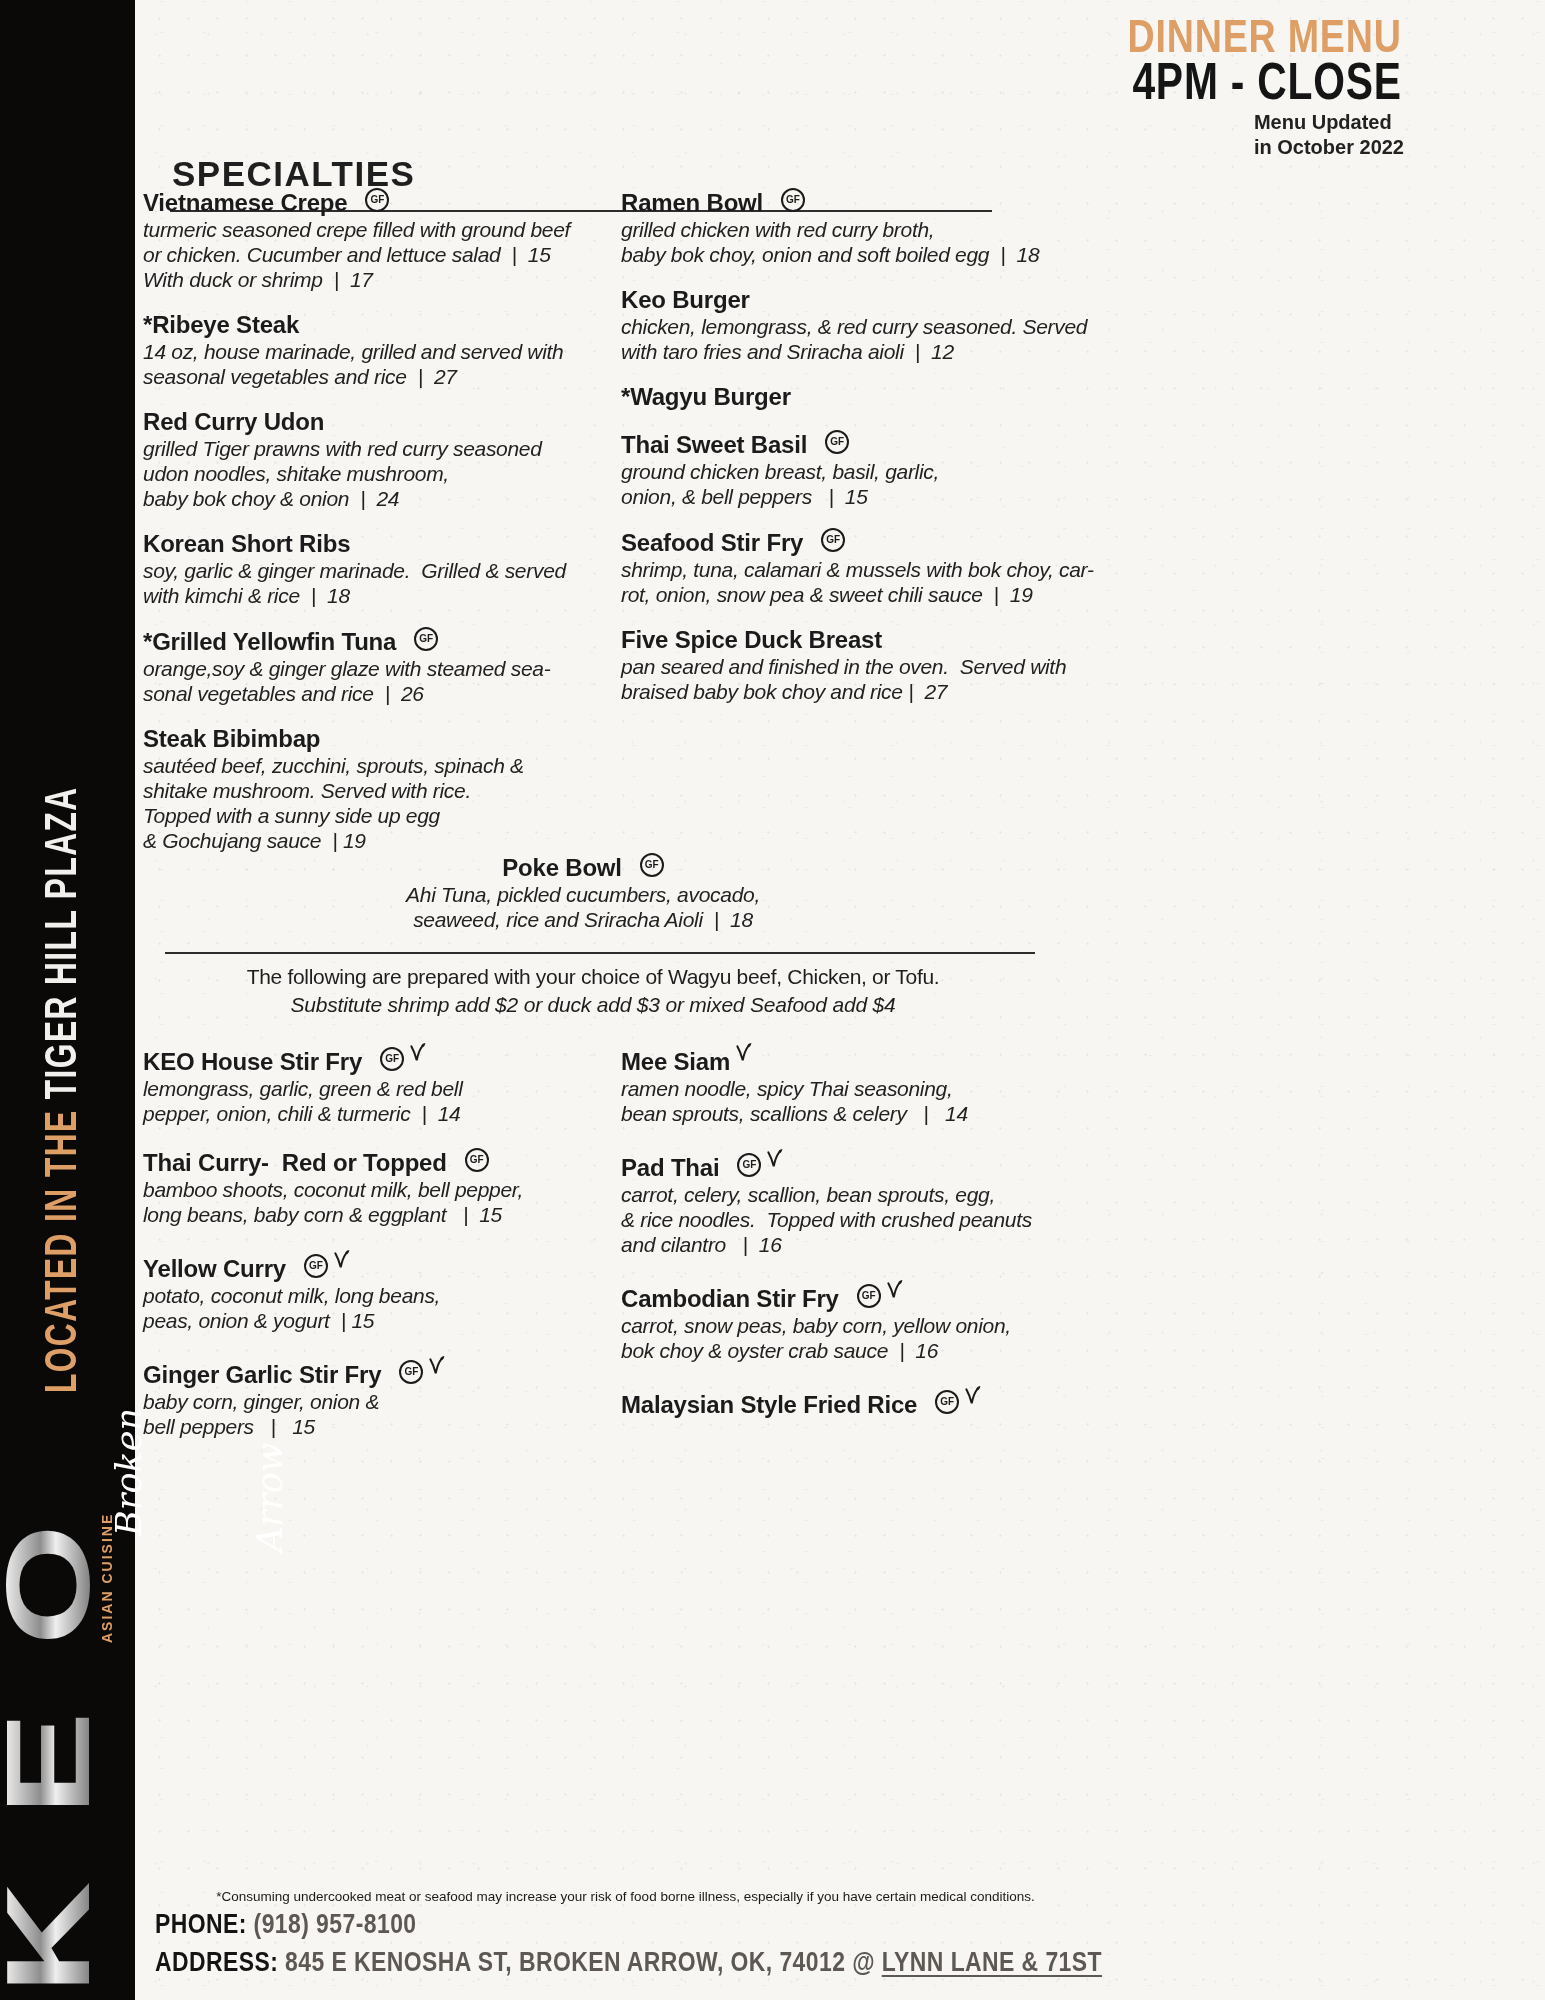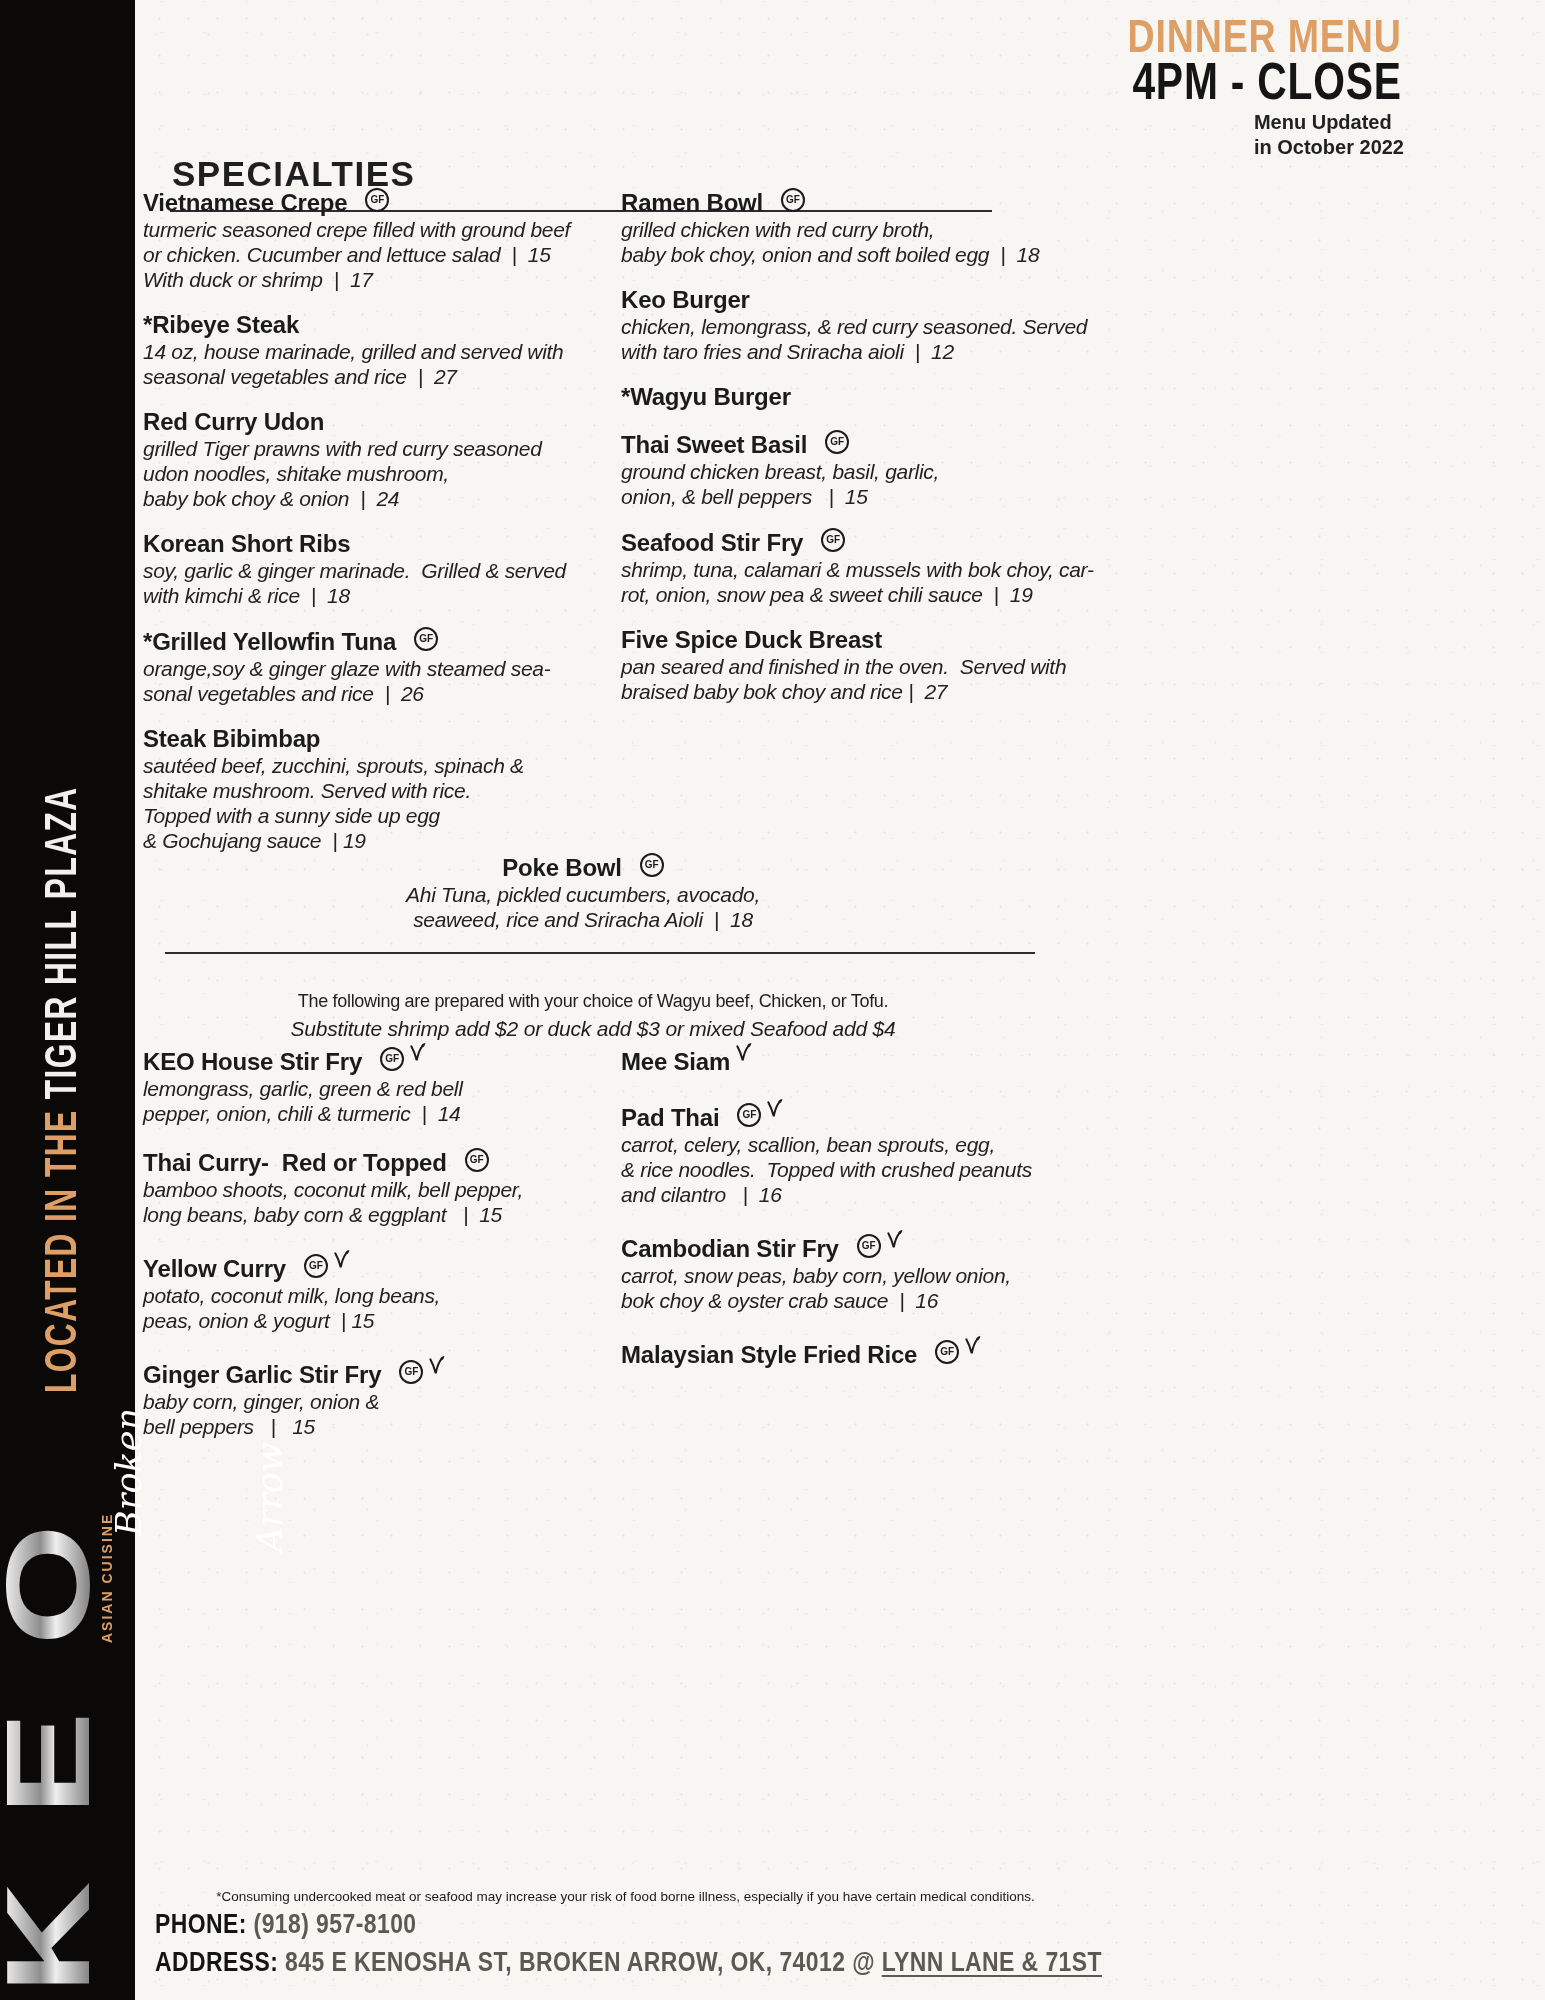"The following are prepared with" .note1 { font-size: 18px -> 21px; margin-top: 24px -> none }
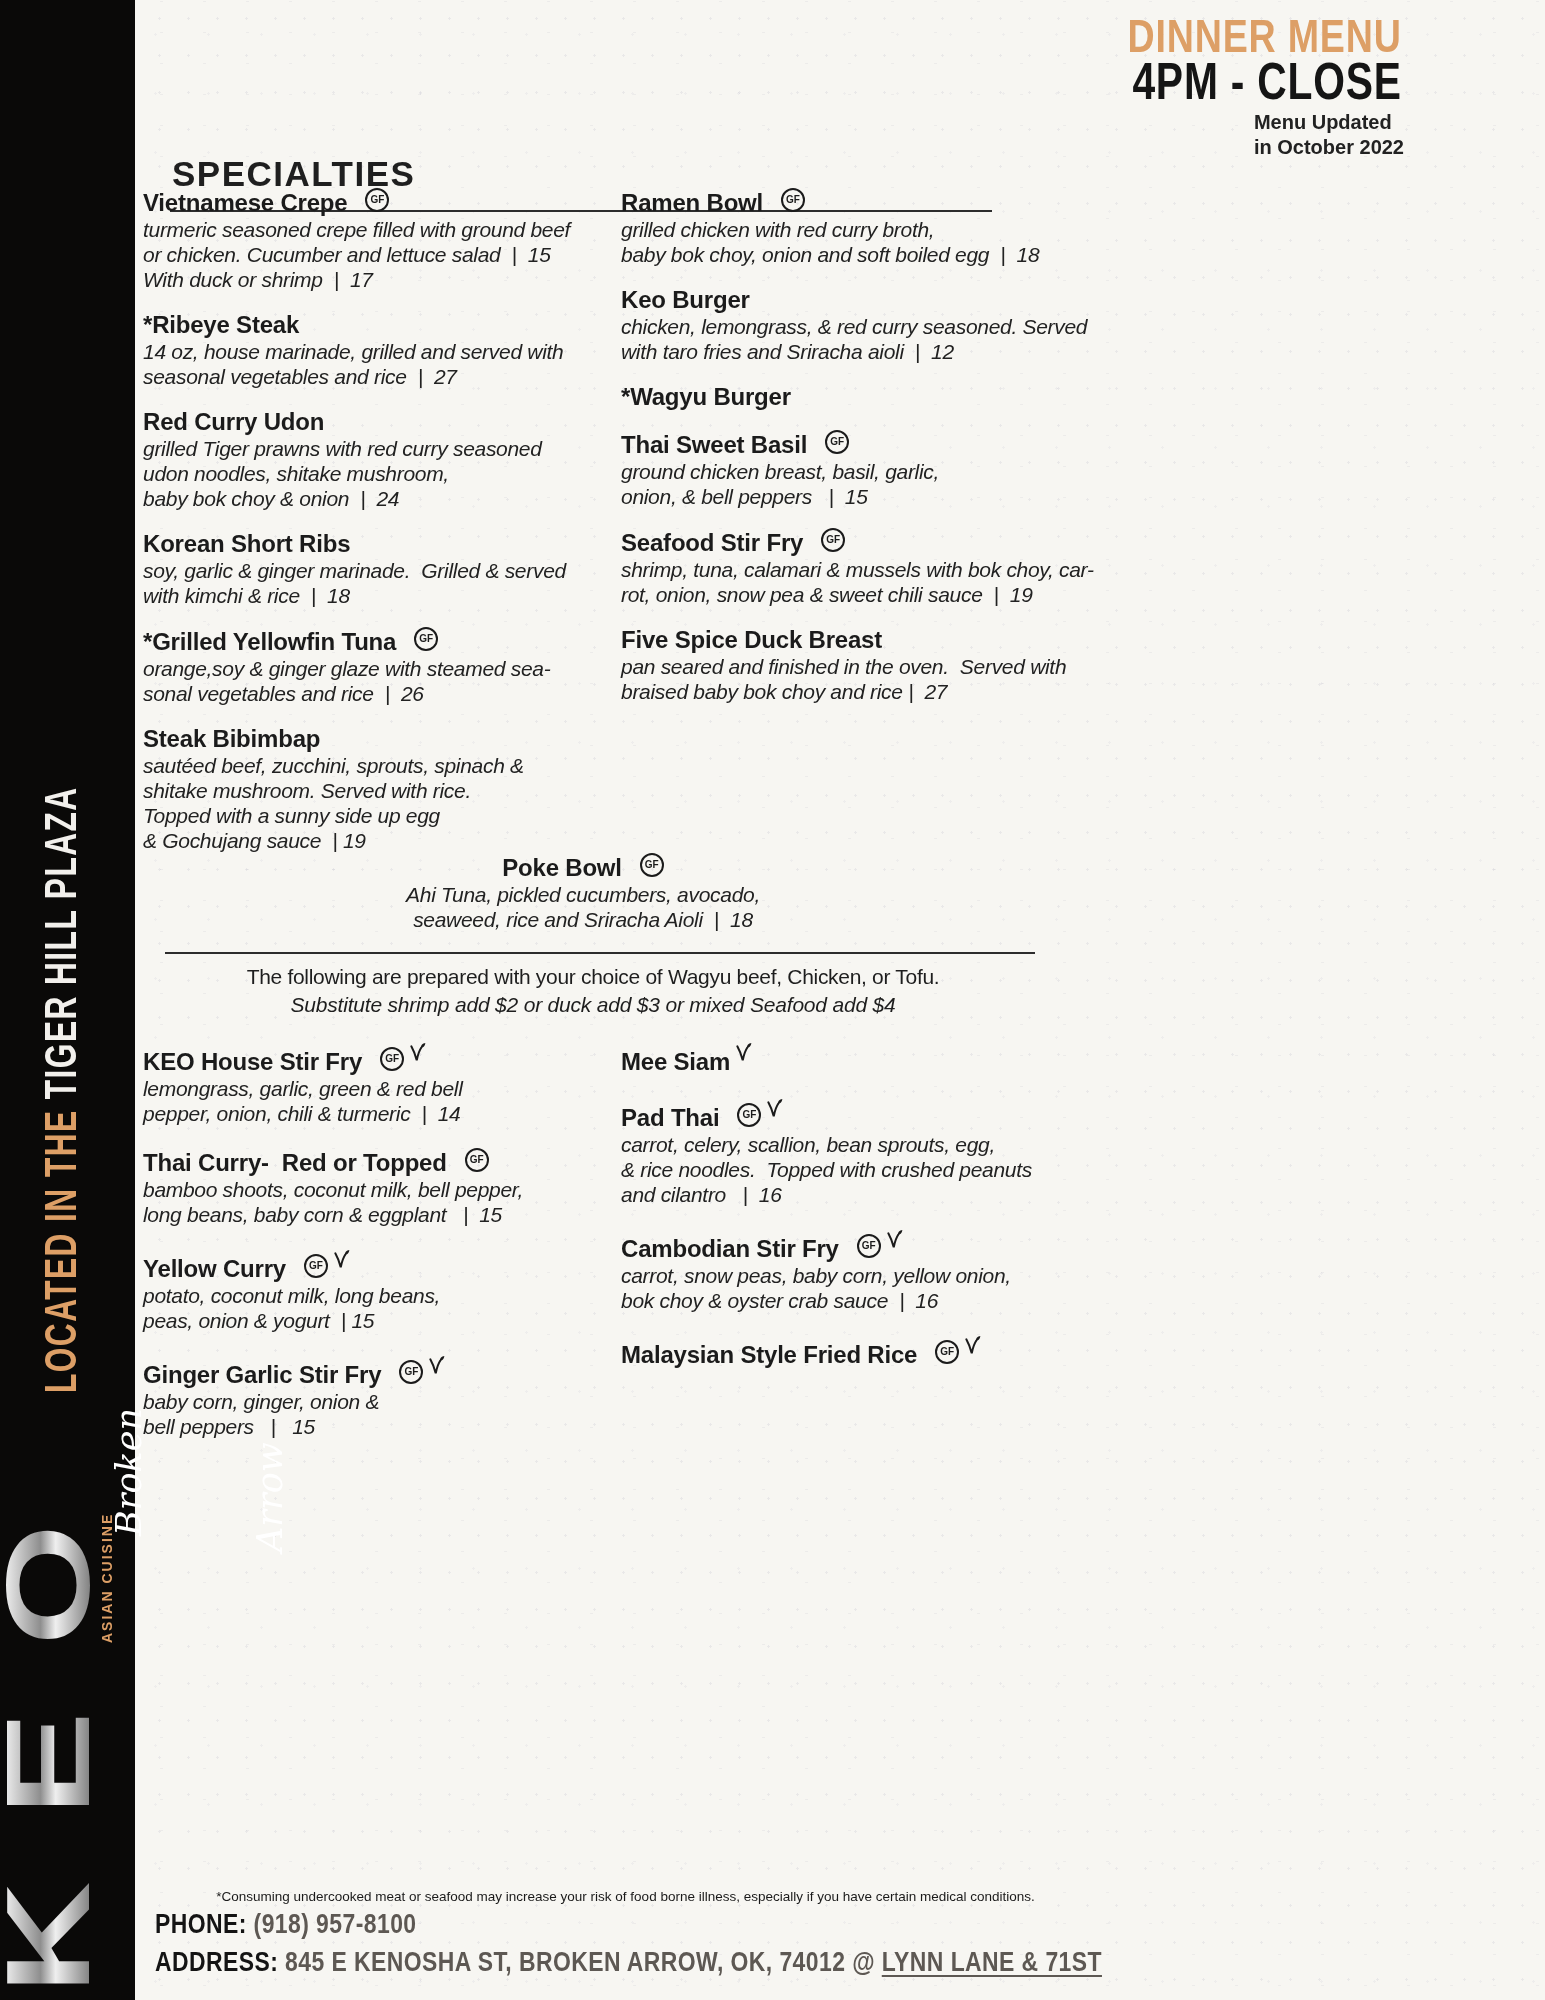"ramen noodle, spicy Thai seasoning," div.item-lines { html: none -> <div> <div>ramen noodle, spicy Thai seasoning,</div> <div>bean sprouts, scallions &amp; celery | 14</div> </div> }
